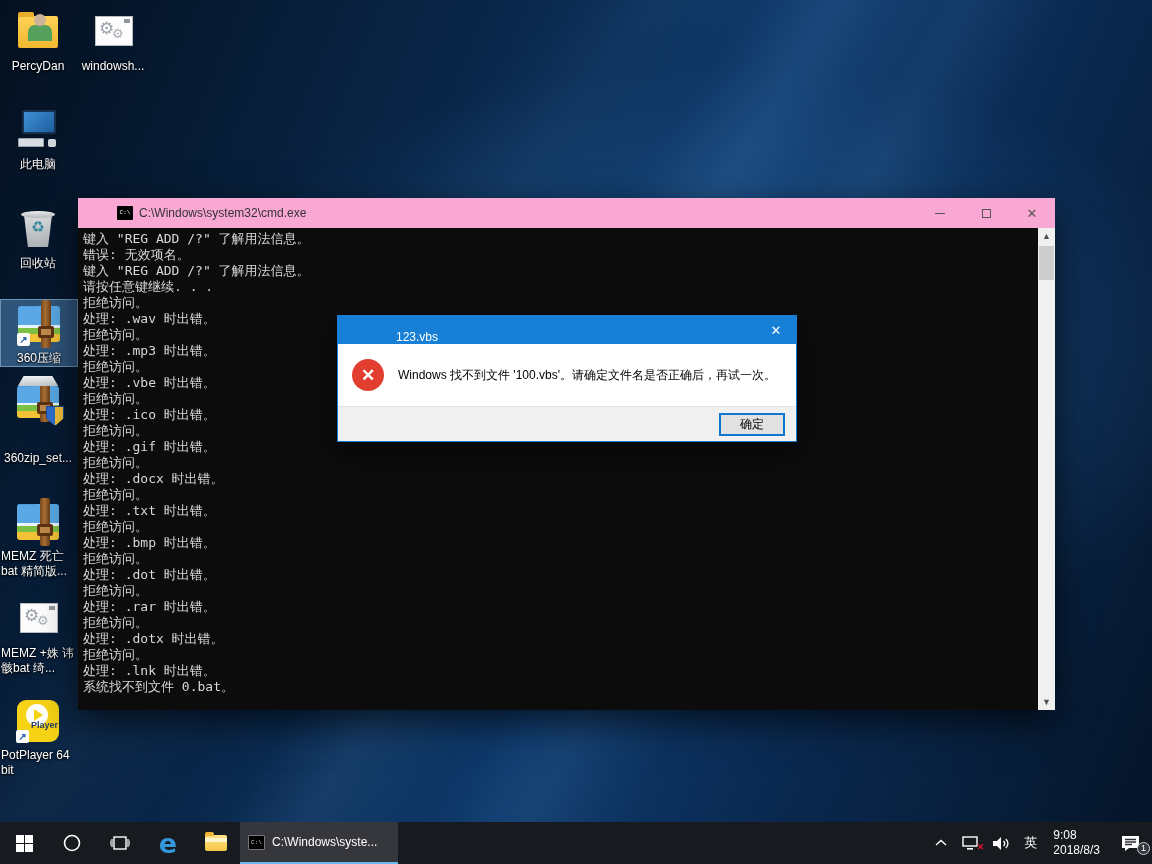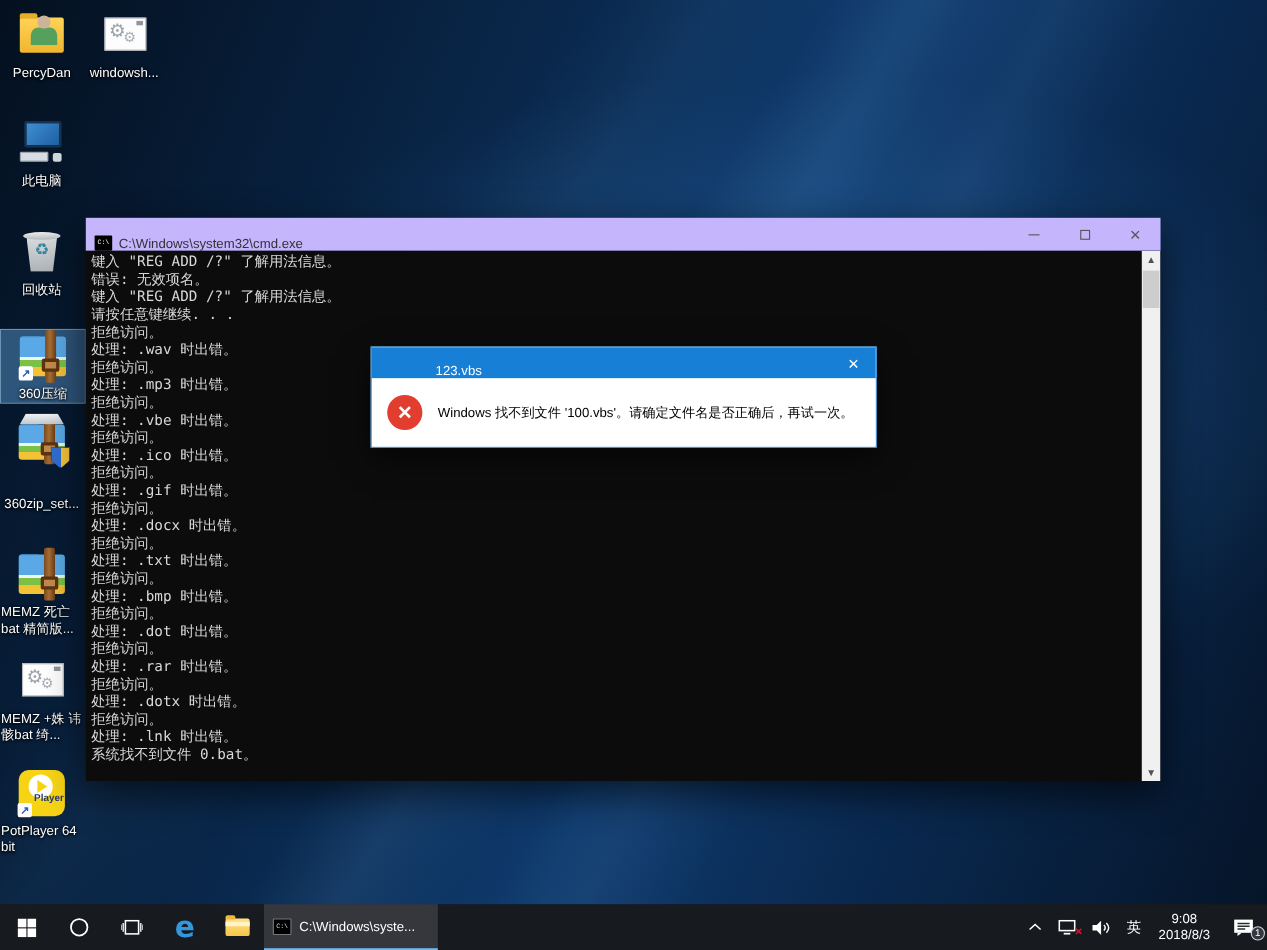"C:\Windows\system32\cmd.exe" .cmd-titlebar { align-items: flex-end -> center; background: #c4b5fd -> #f9a8d4; padding-left: none -> 31px }
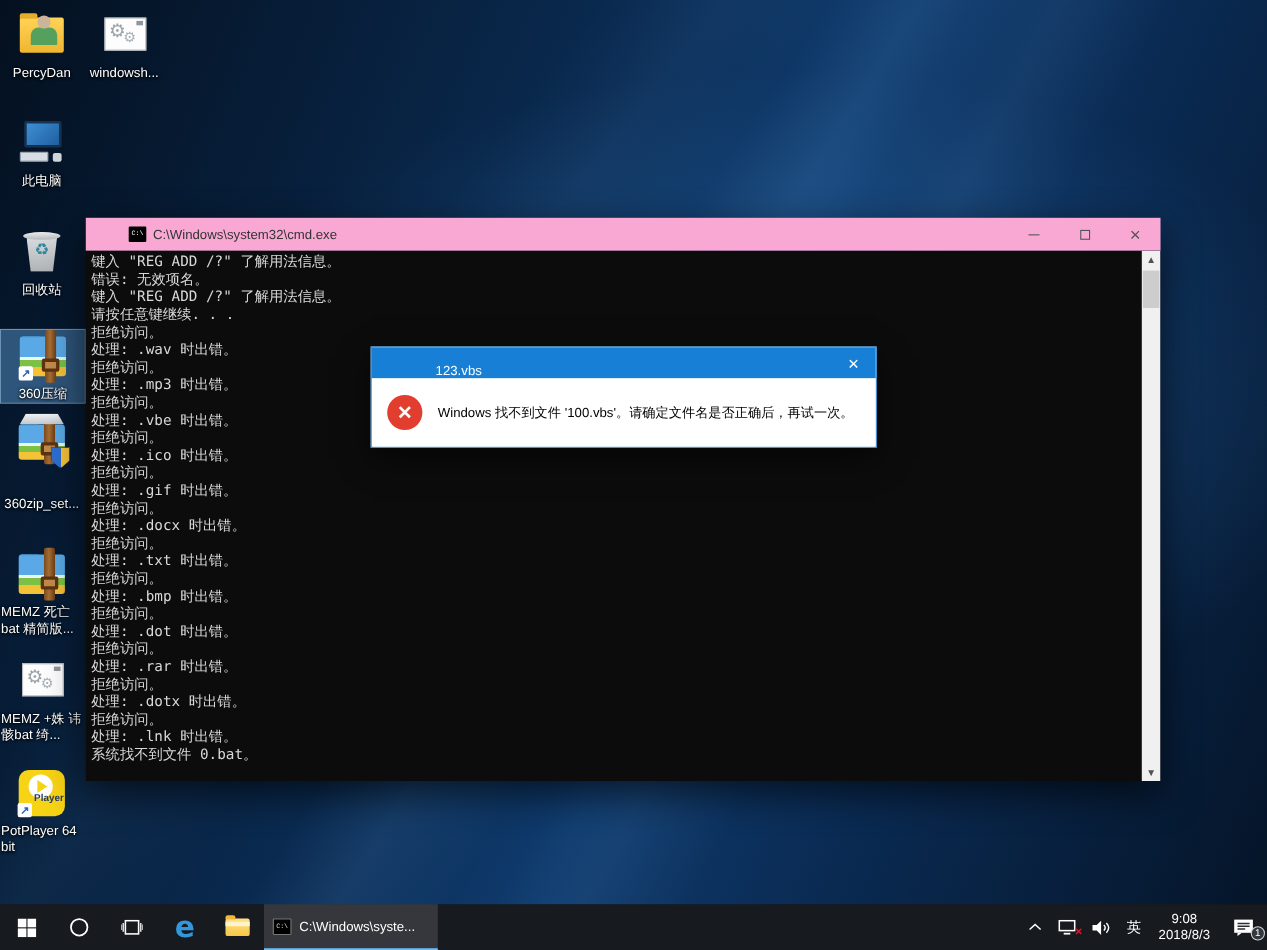"确定" div.dlg-footer { html: none -> <div> <button>确定</button> </div> }
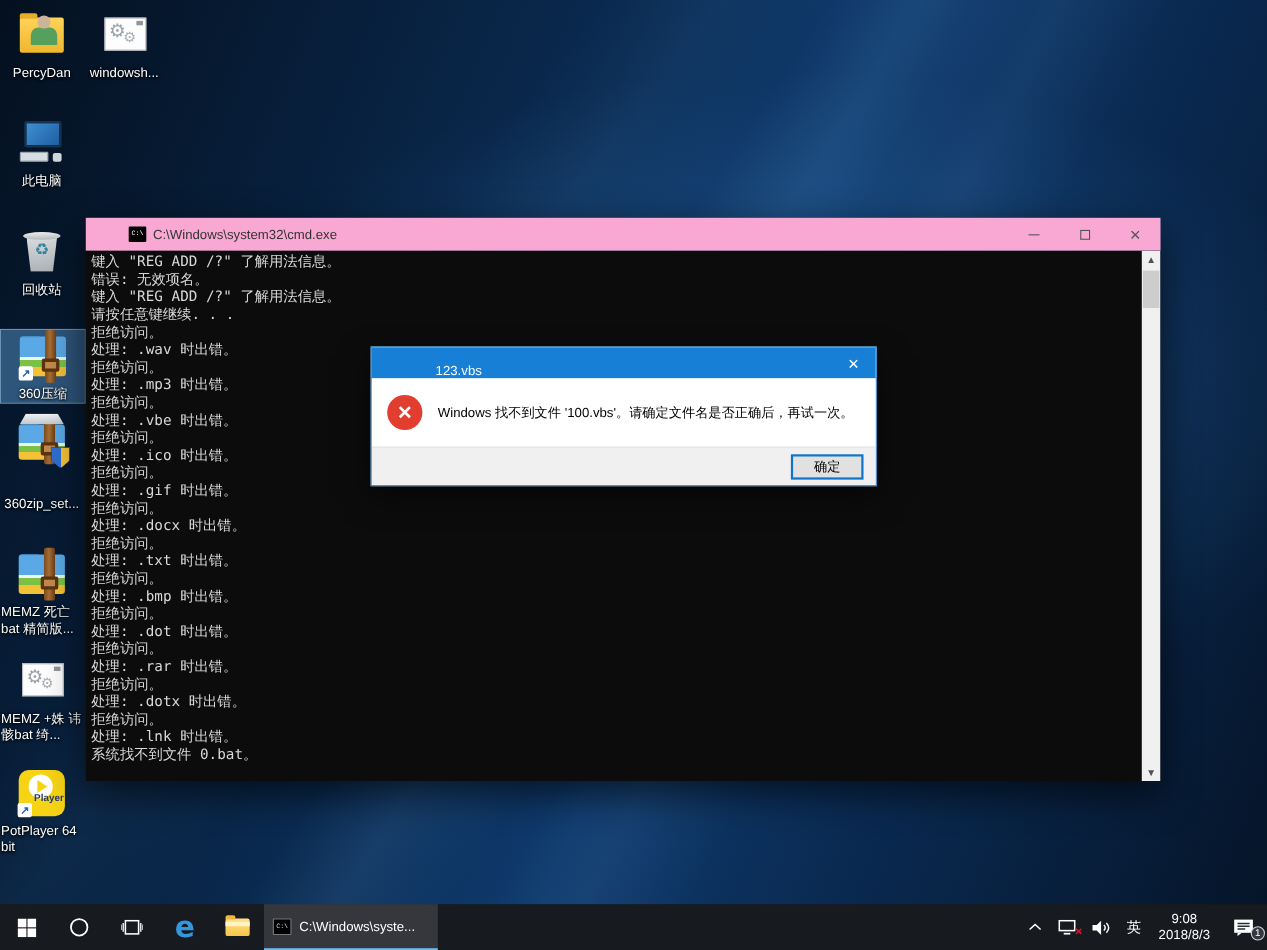"9:08" .clock { text-align: center -> left }
